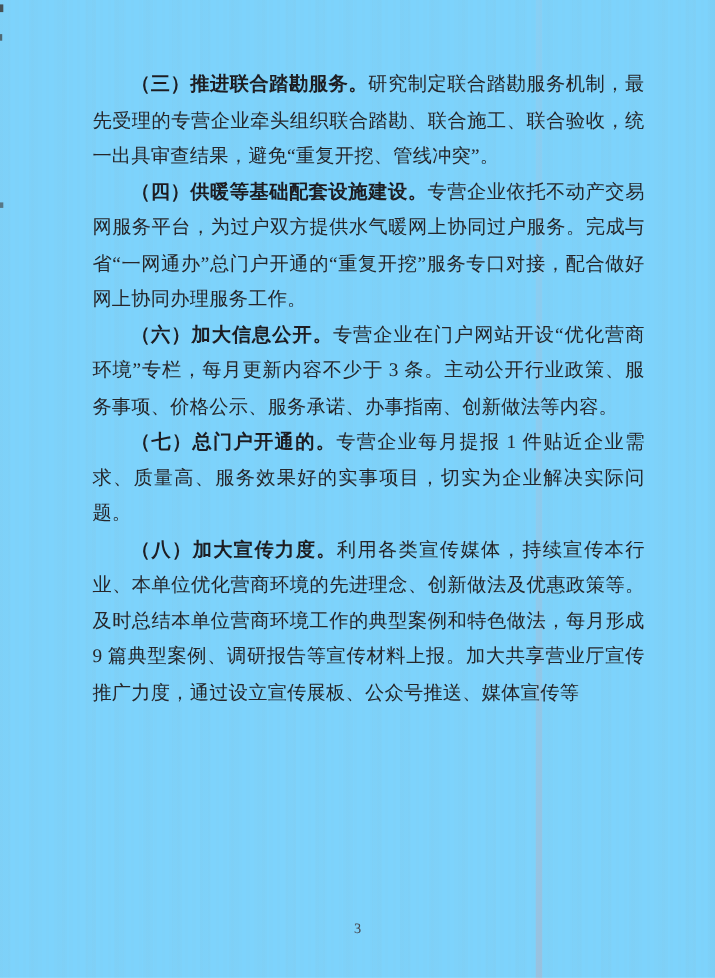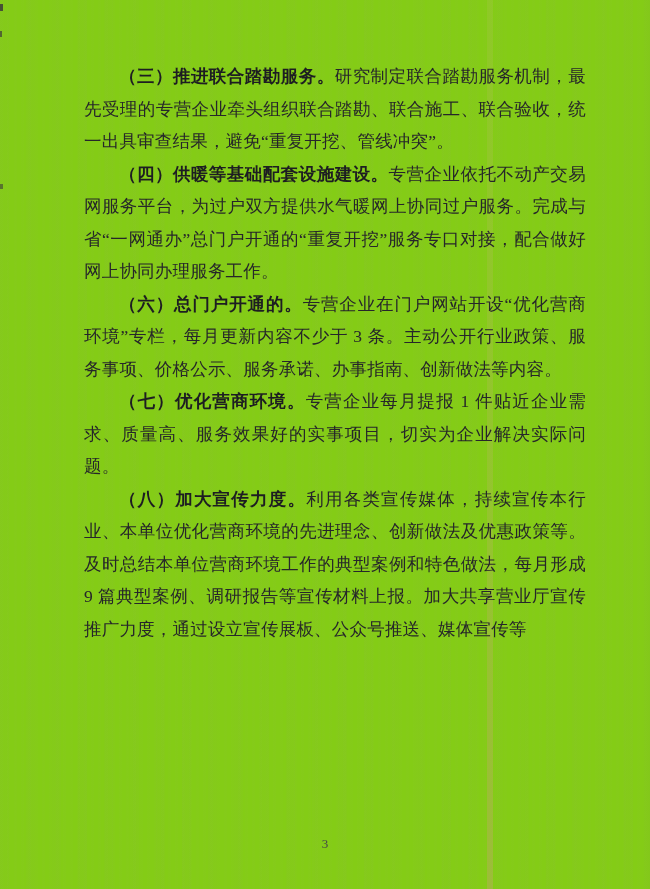"（三）推进联合踏勘服务。研究制定联合踏勘服务机制，最先受理的专营企业牵头组织联合" .page { background: #84cc16 -> #7dd3fc }
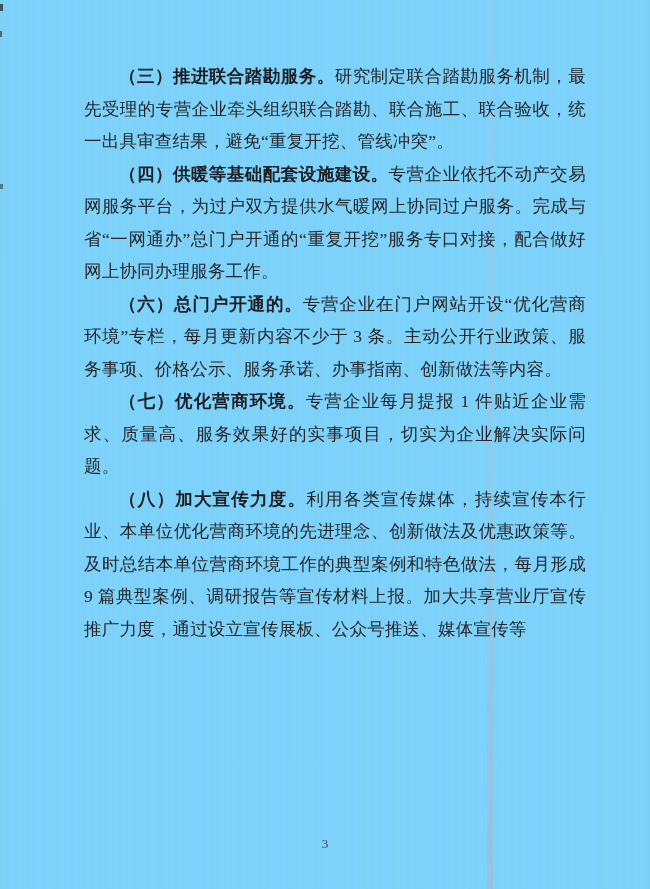"（六）总门户开通的。" span.lead { text: 总门户开通的 -> 加大信息公开 }
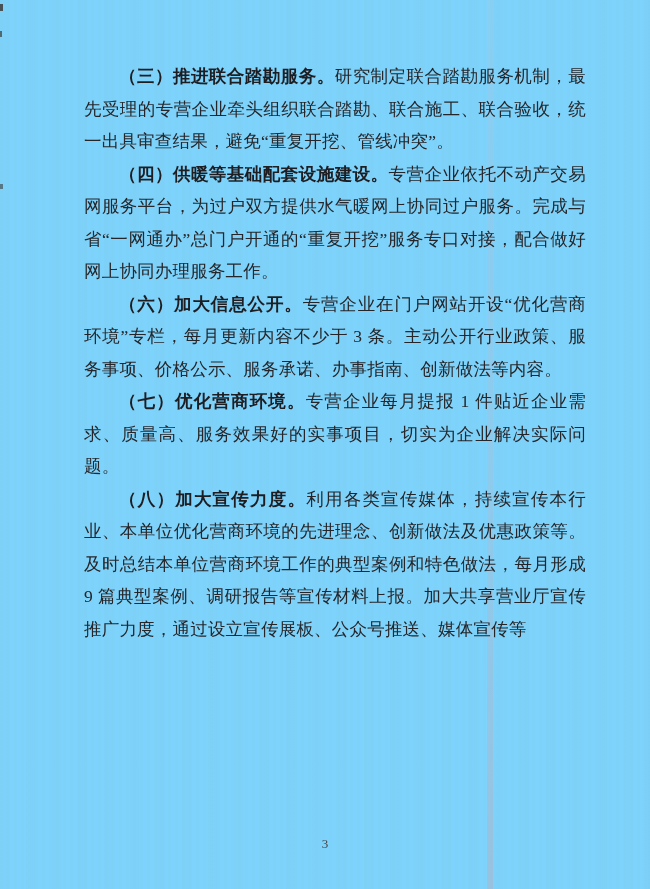"（七）优化营商环境。" span.lead { text: 优化营商环境 -> 总门户开通的 }
